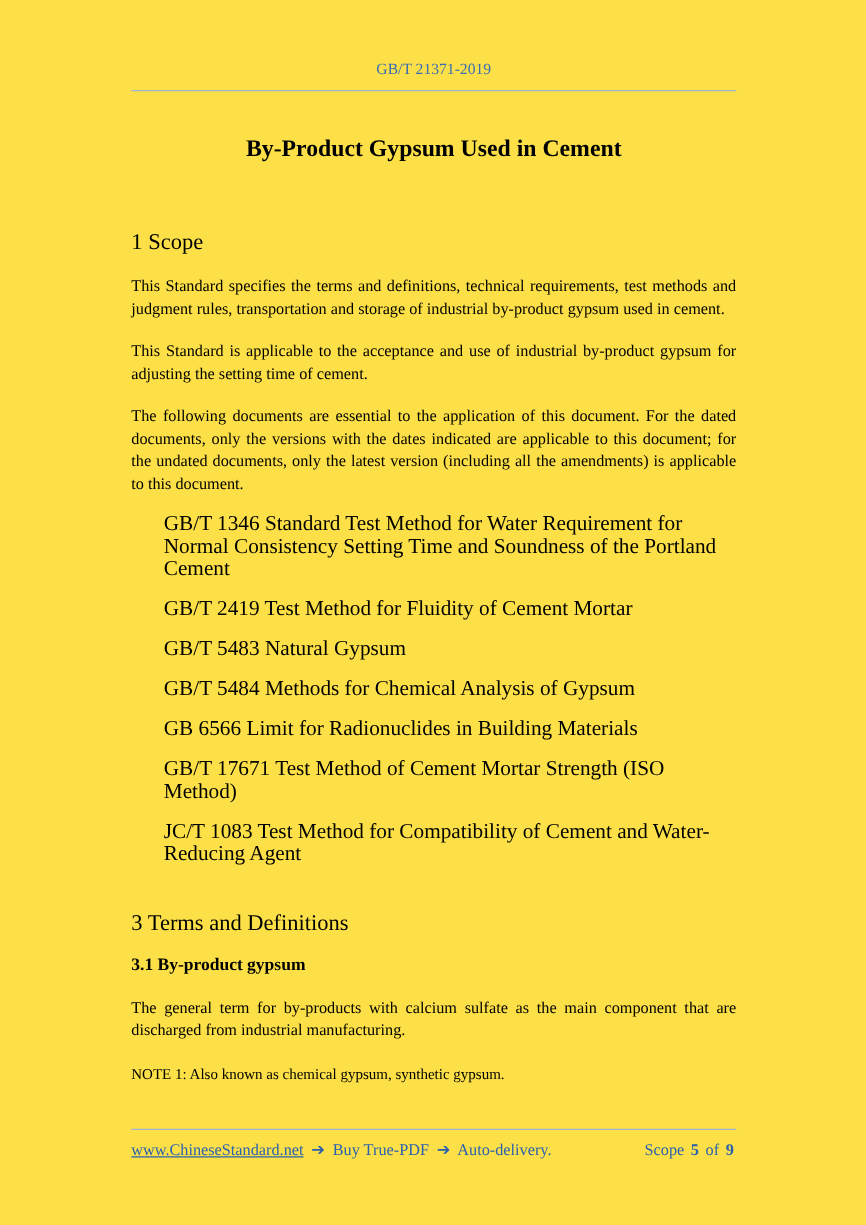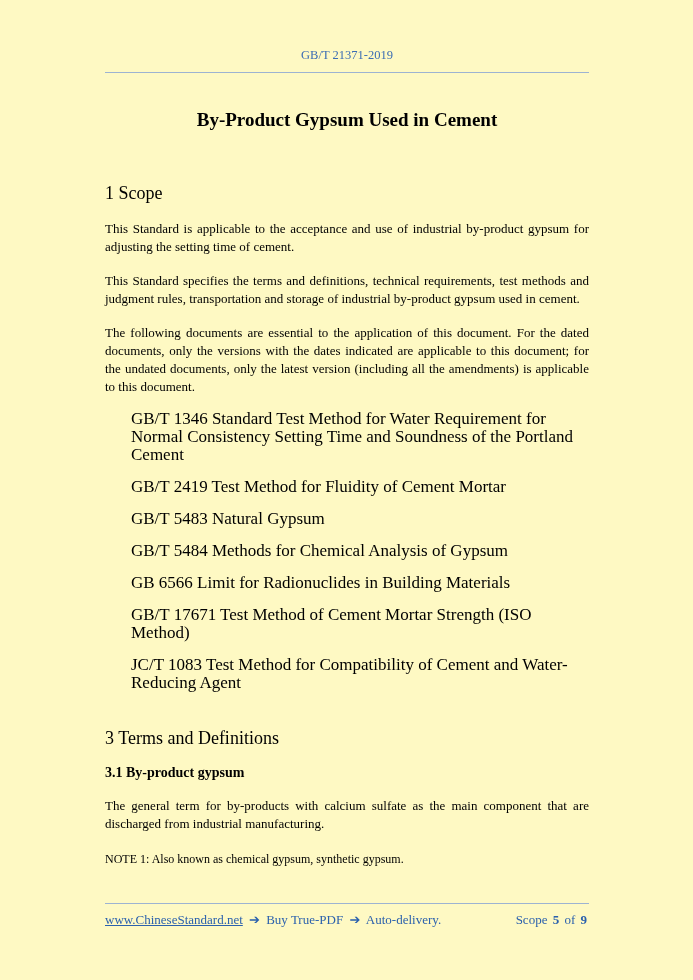"GB/T 21371-2019" .page { background: #fef9c3 -> #fde047 }
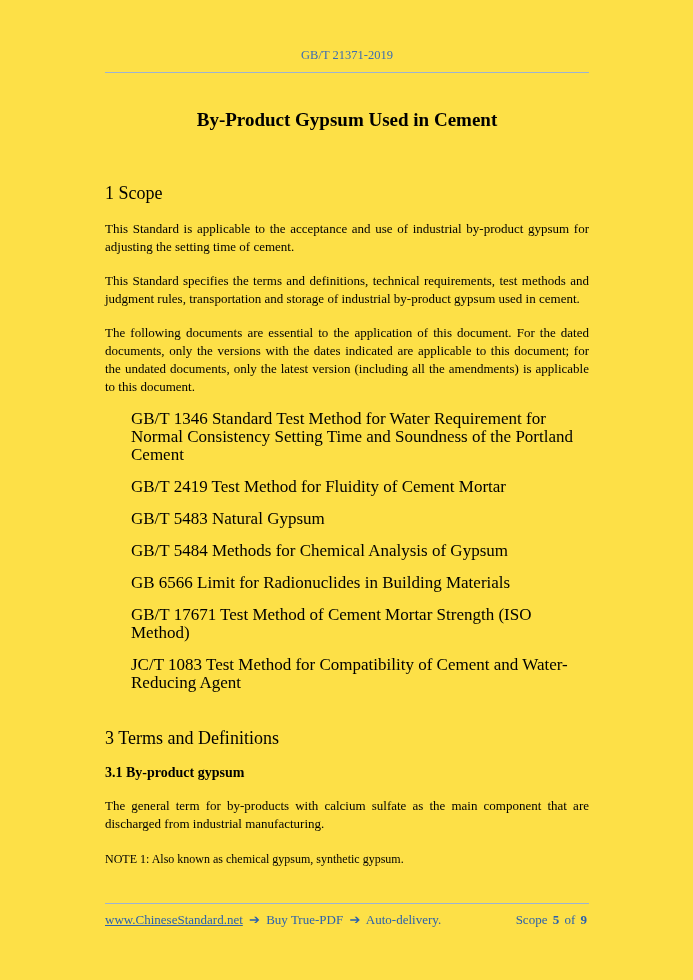"This Standard is applicable to" p.para { order: before "This Standard specifies the terms" -> after "This Standard specifies the terms" }
